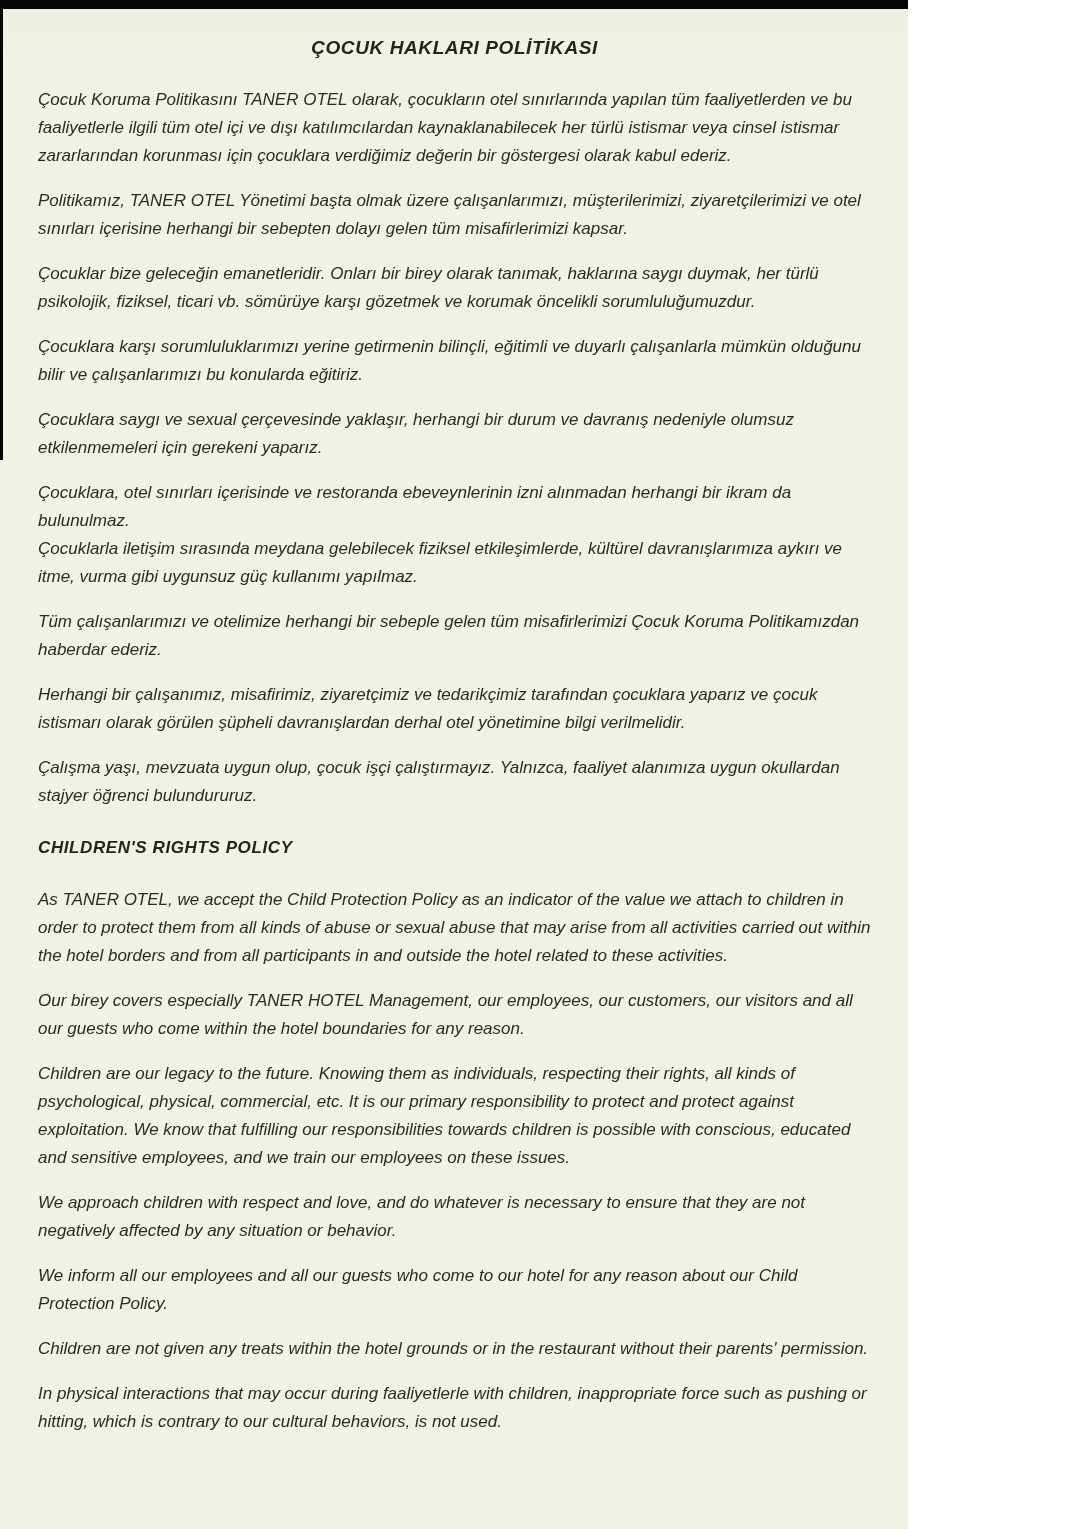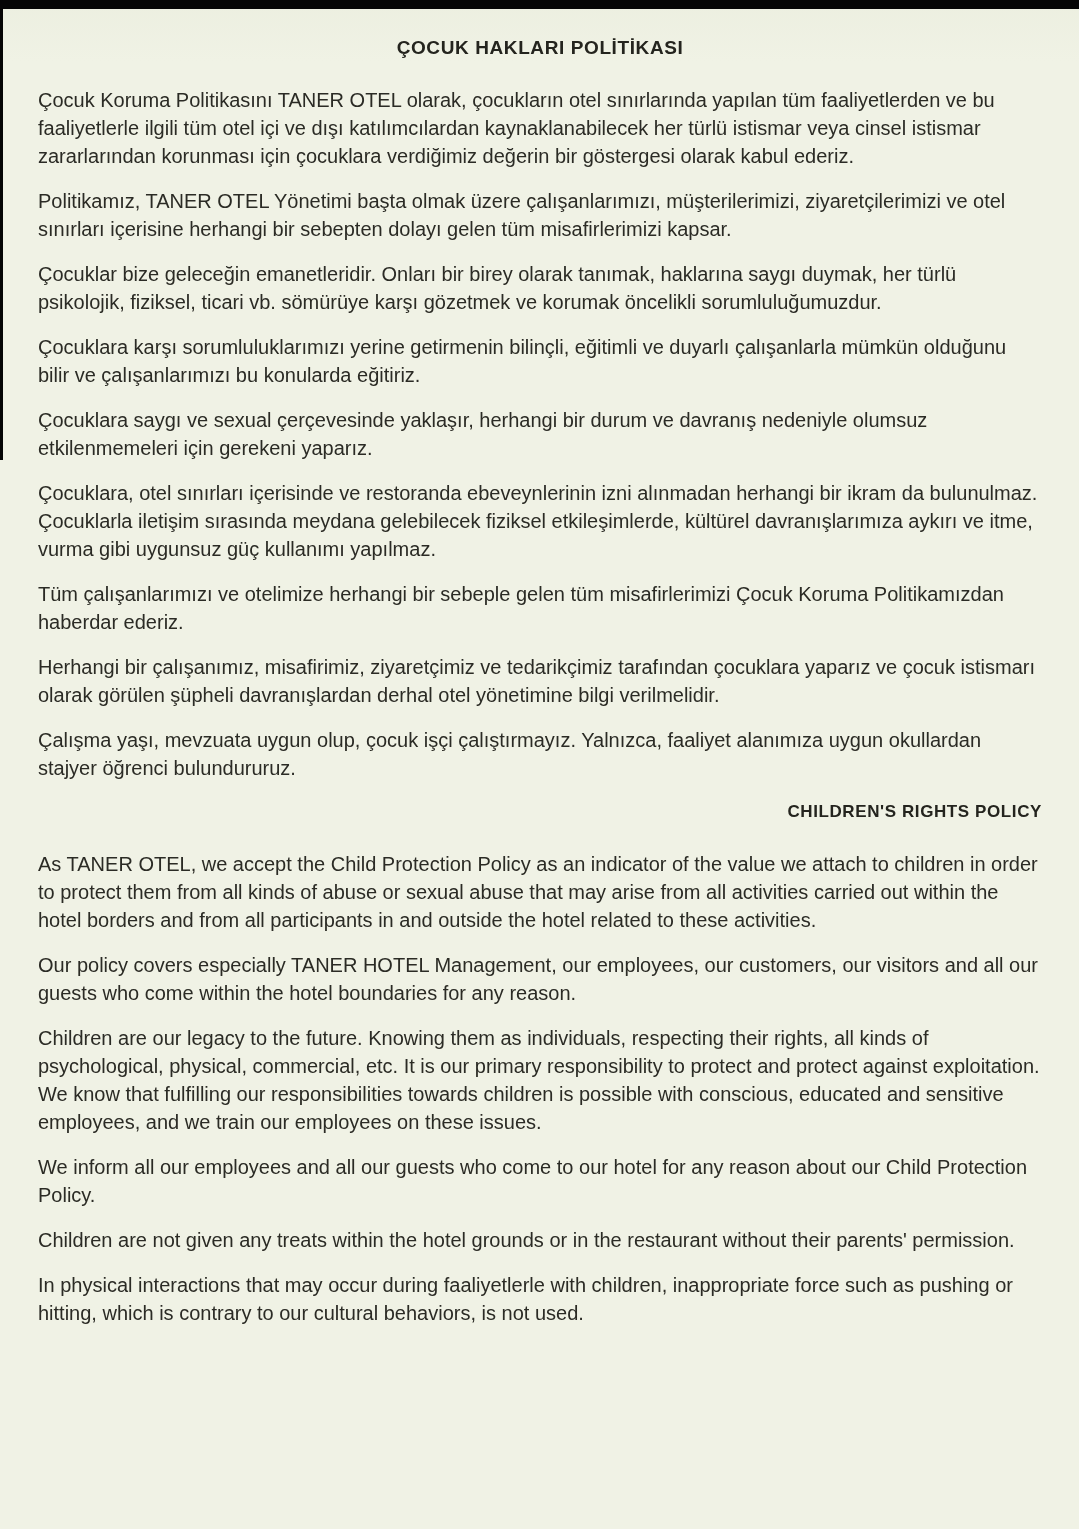"ÇOCUK HAKLARI POLİTİKASI" .page { font-style: none -> italic; width: 1079px -> 908px }
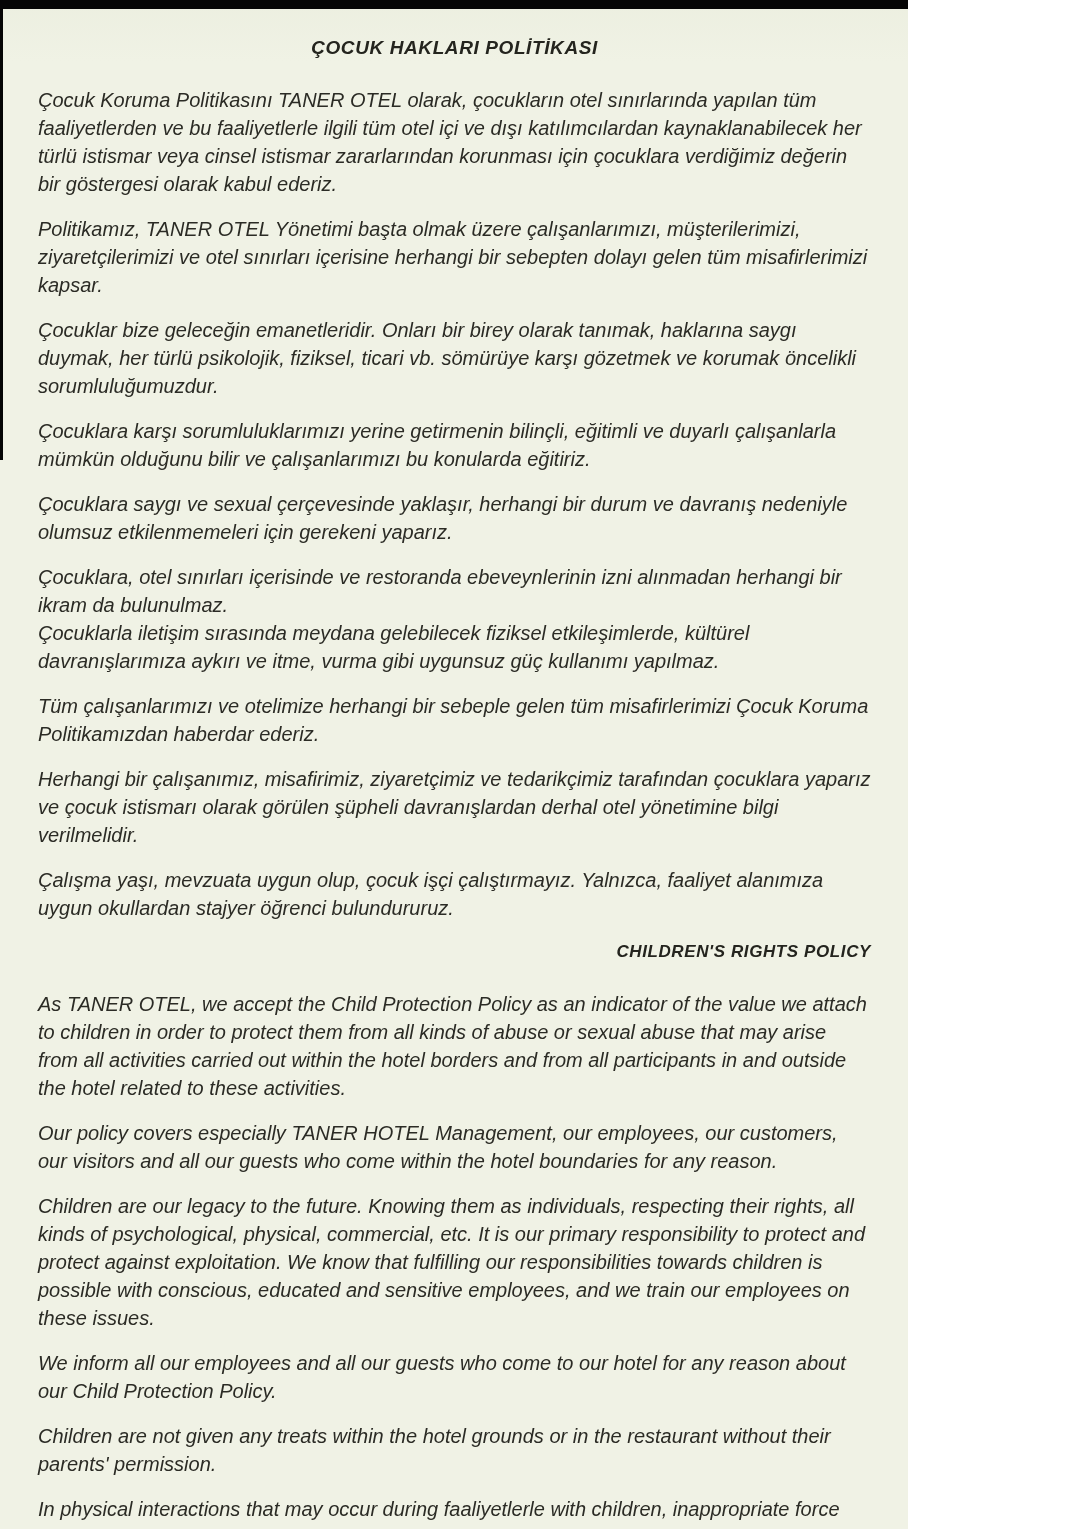"Çocuk Koruma Politikasını TANER OTEL" .para { font-size: 20px -> 17px }
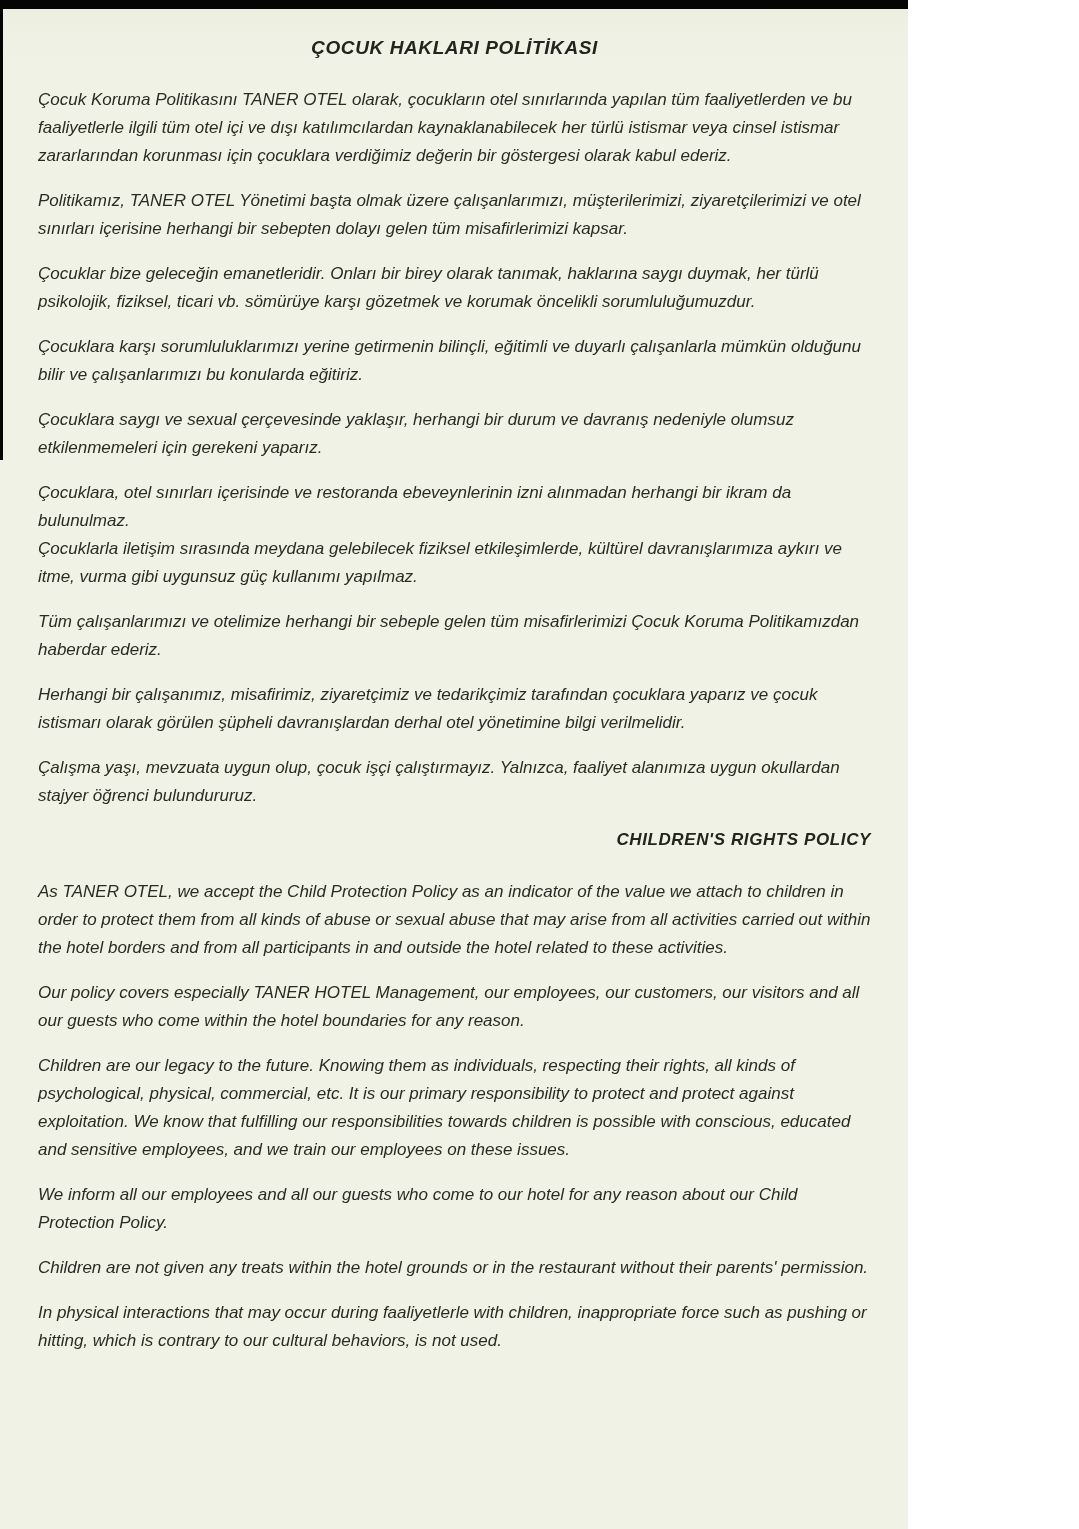"CHILDREN'S RIGHTS POLICY" .doc-subtitle { margin: 20px 0 28px 0 -> 28px 0 28px 0; text-align: right -> left }
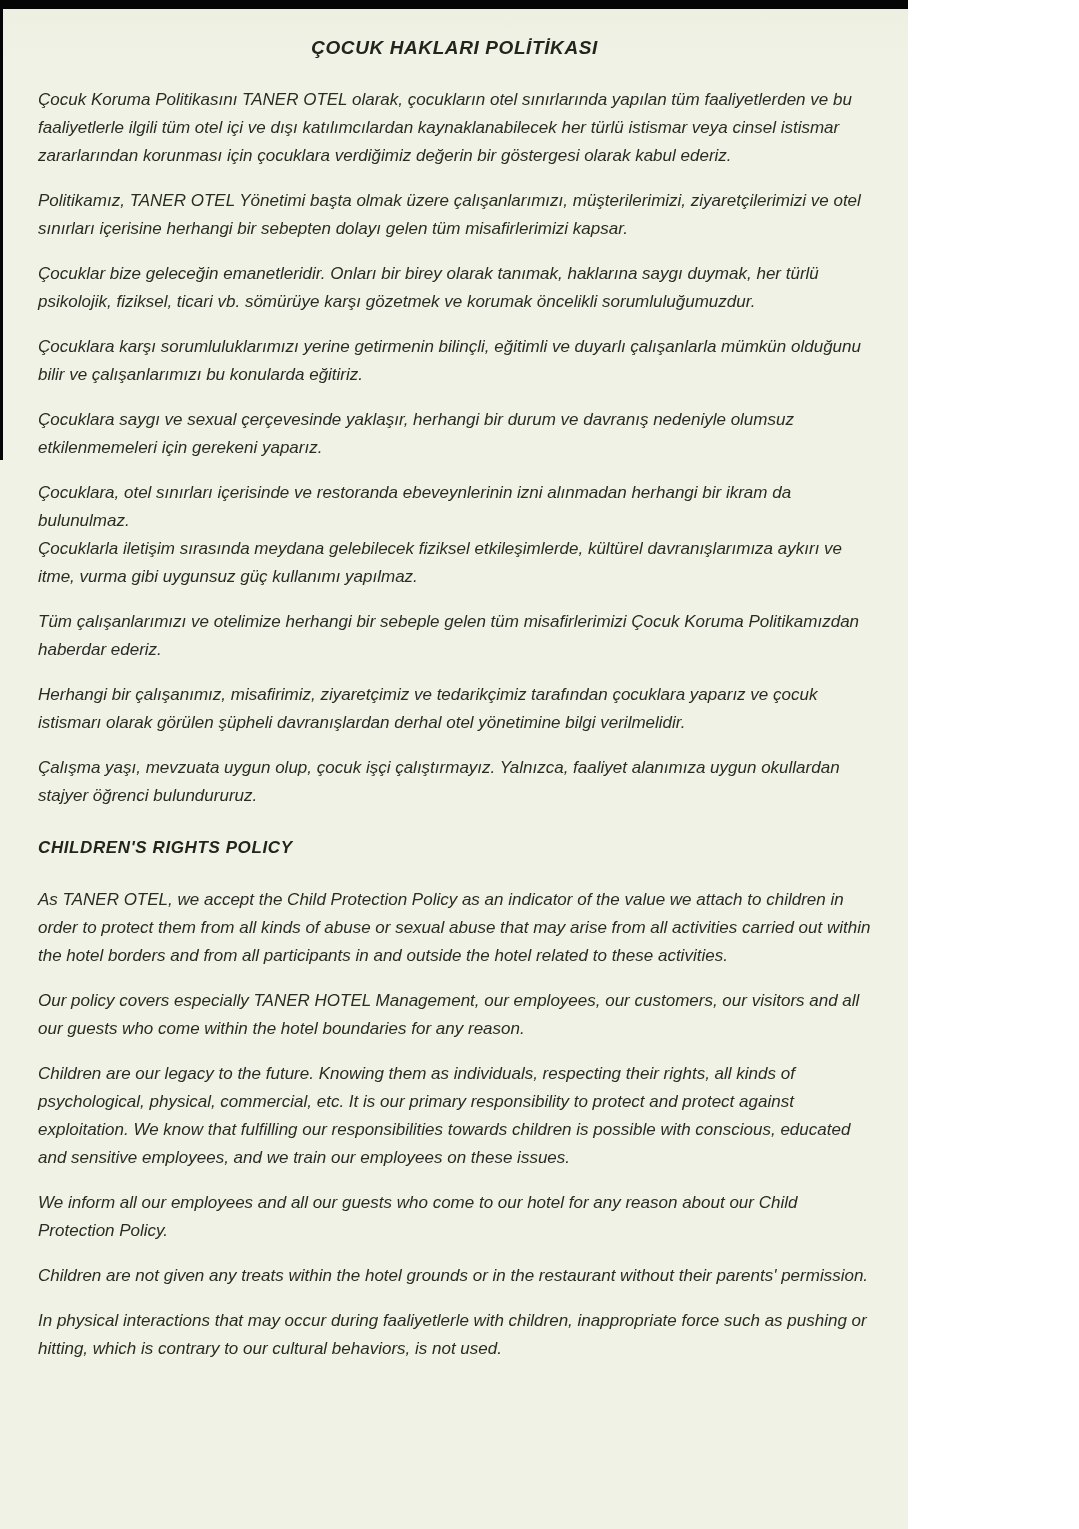"Our policy covers especially TANER" p.para { text: policy -> birey }
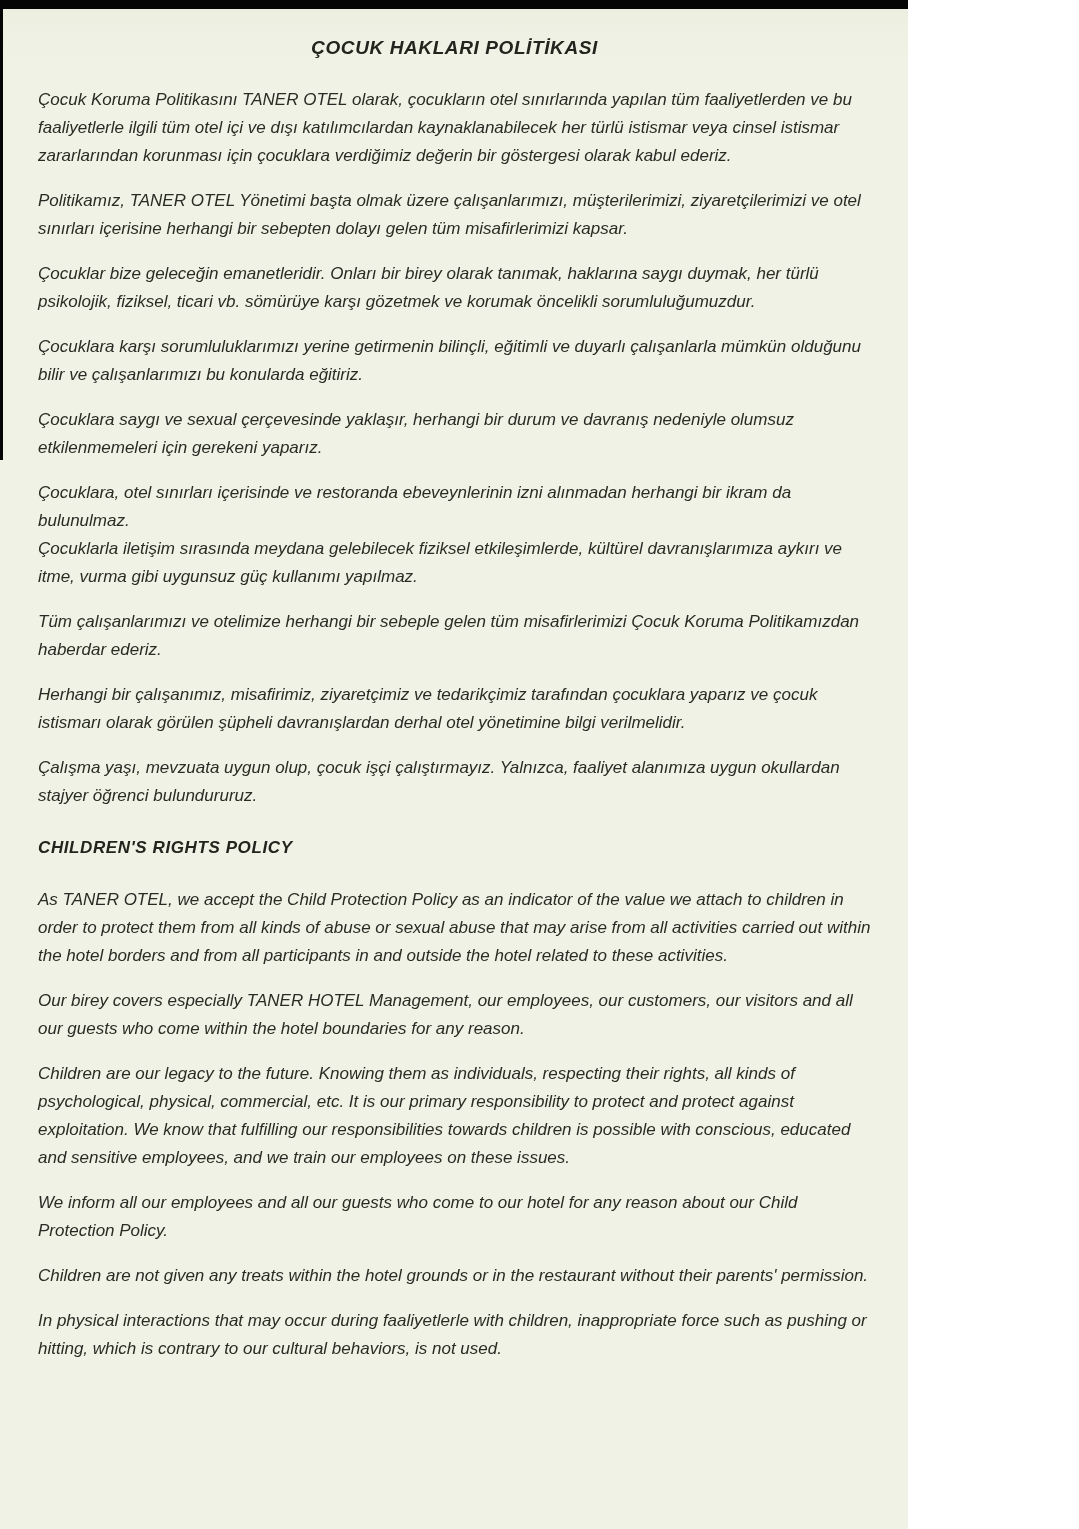"We approach children with respect" p.para { html: none -> <p>We approach children with respect and love, and do whatever is necessary to ensure that they are not negatively affected by any situation or behavior.</p> }
